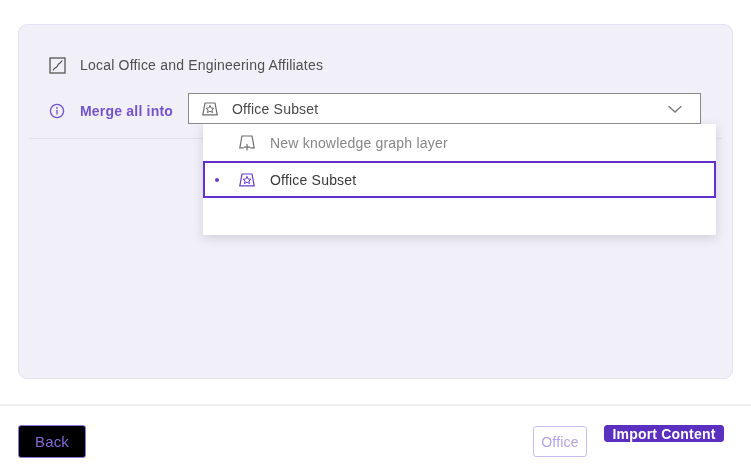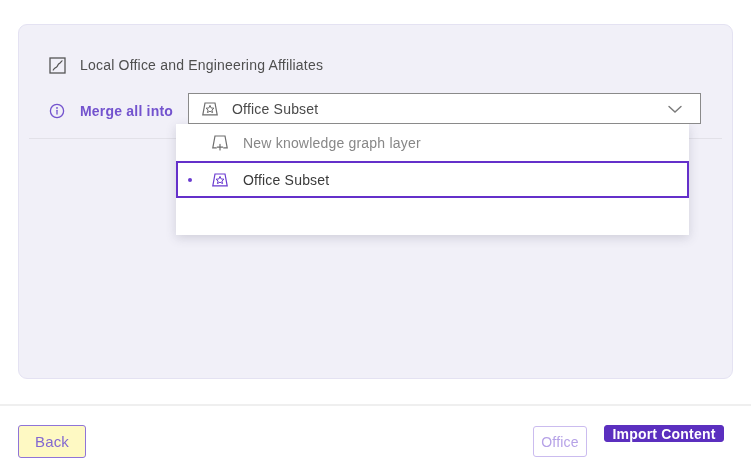"New knowledge graph layer" .menu { left: 157px -> 184px }
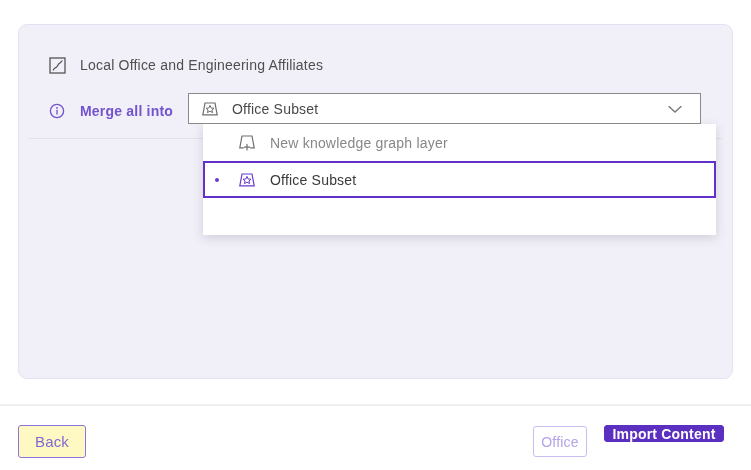"Back" .btn-back { background: #fef9c3 -> #000000 }
